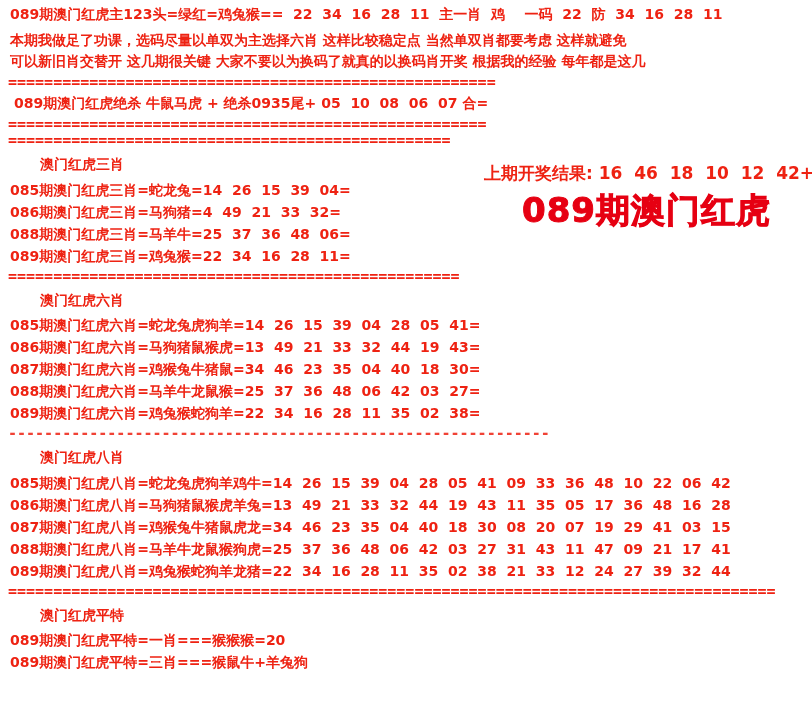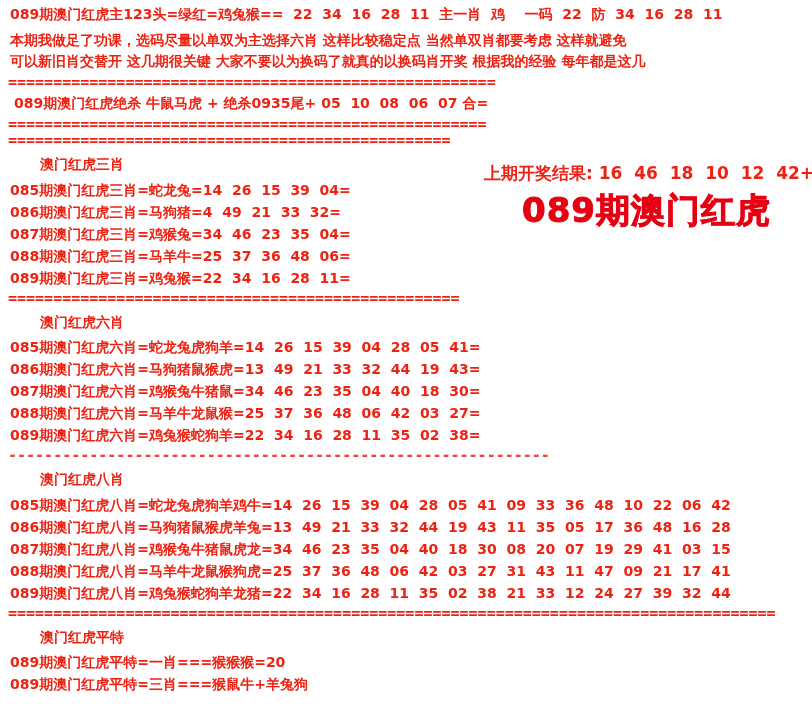"087期澳门红虎三肖=鸡猴兔=34 46 23 35 04=" div.line { html: <div>087期澳门红虎三肖=鸡猴兔=34 46 23 35 04=</div> -> none }
